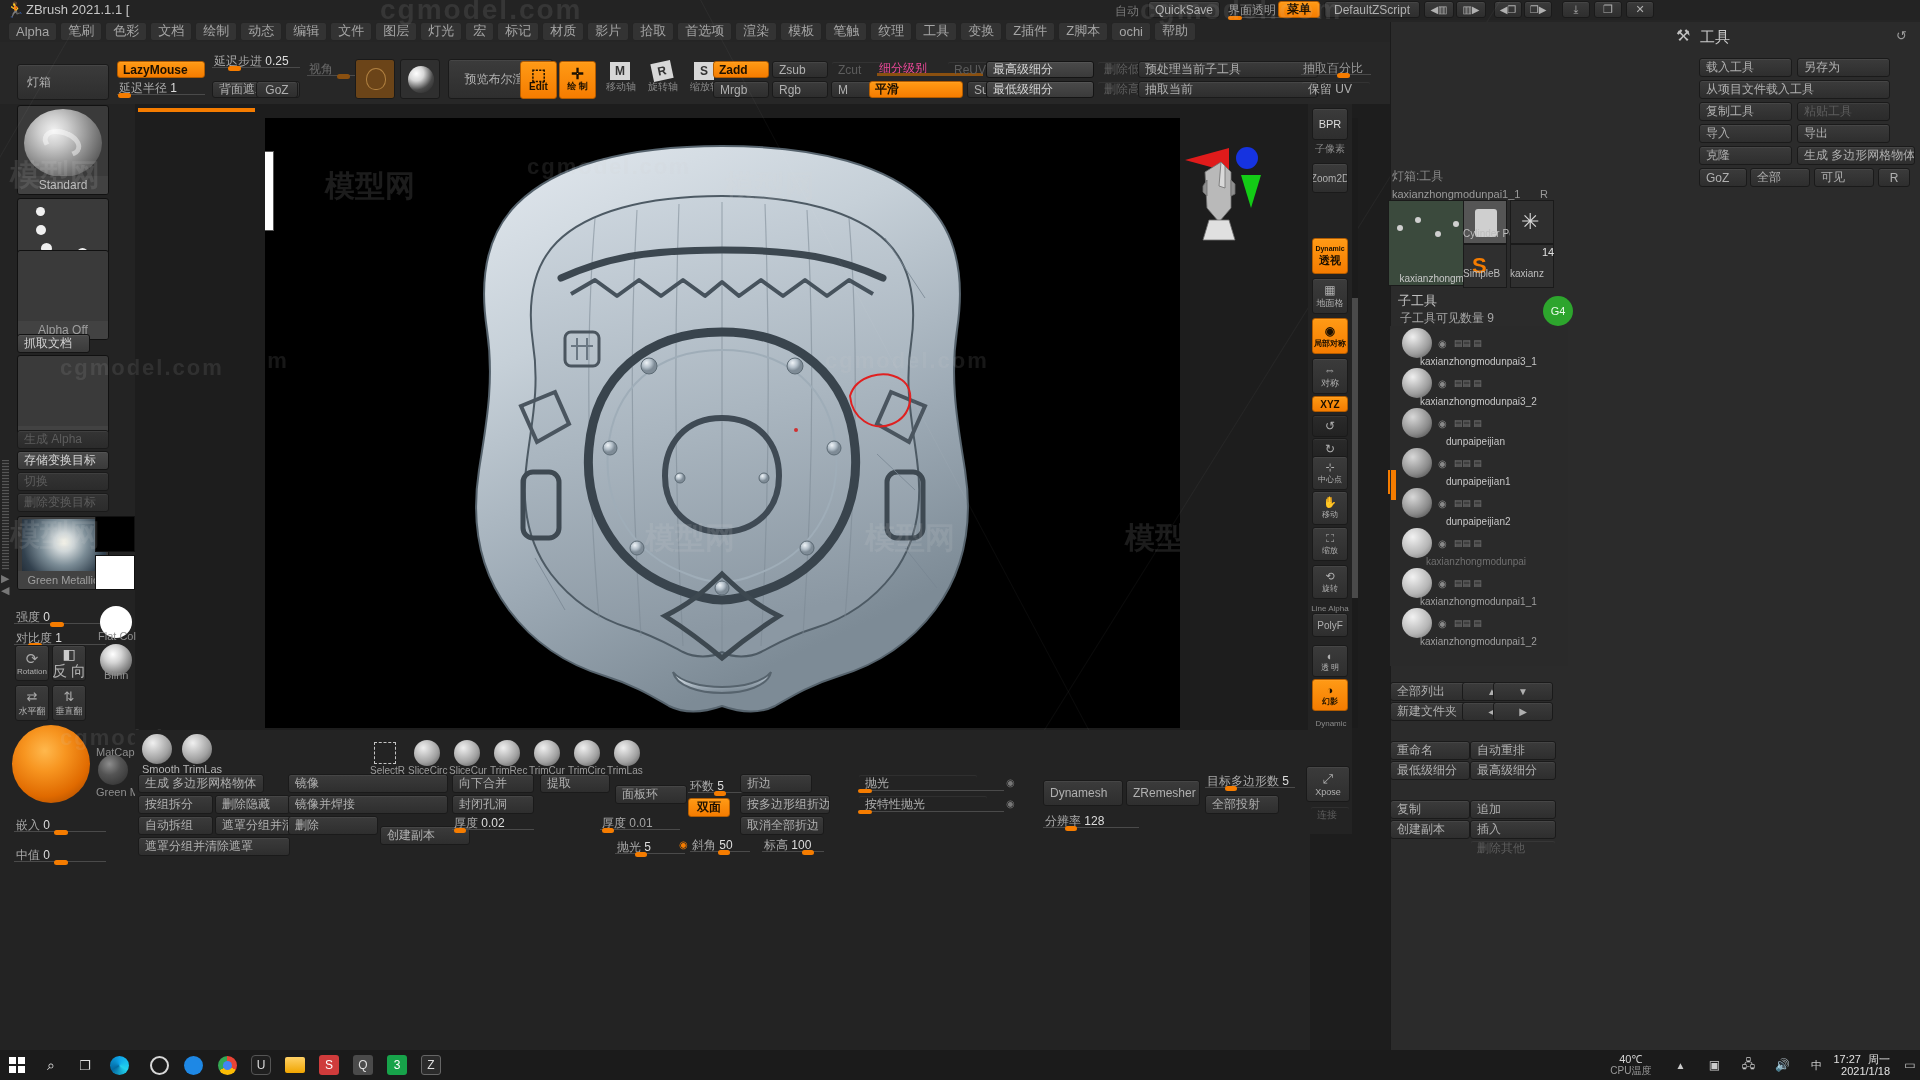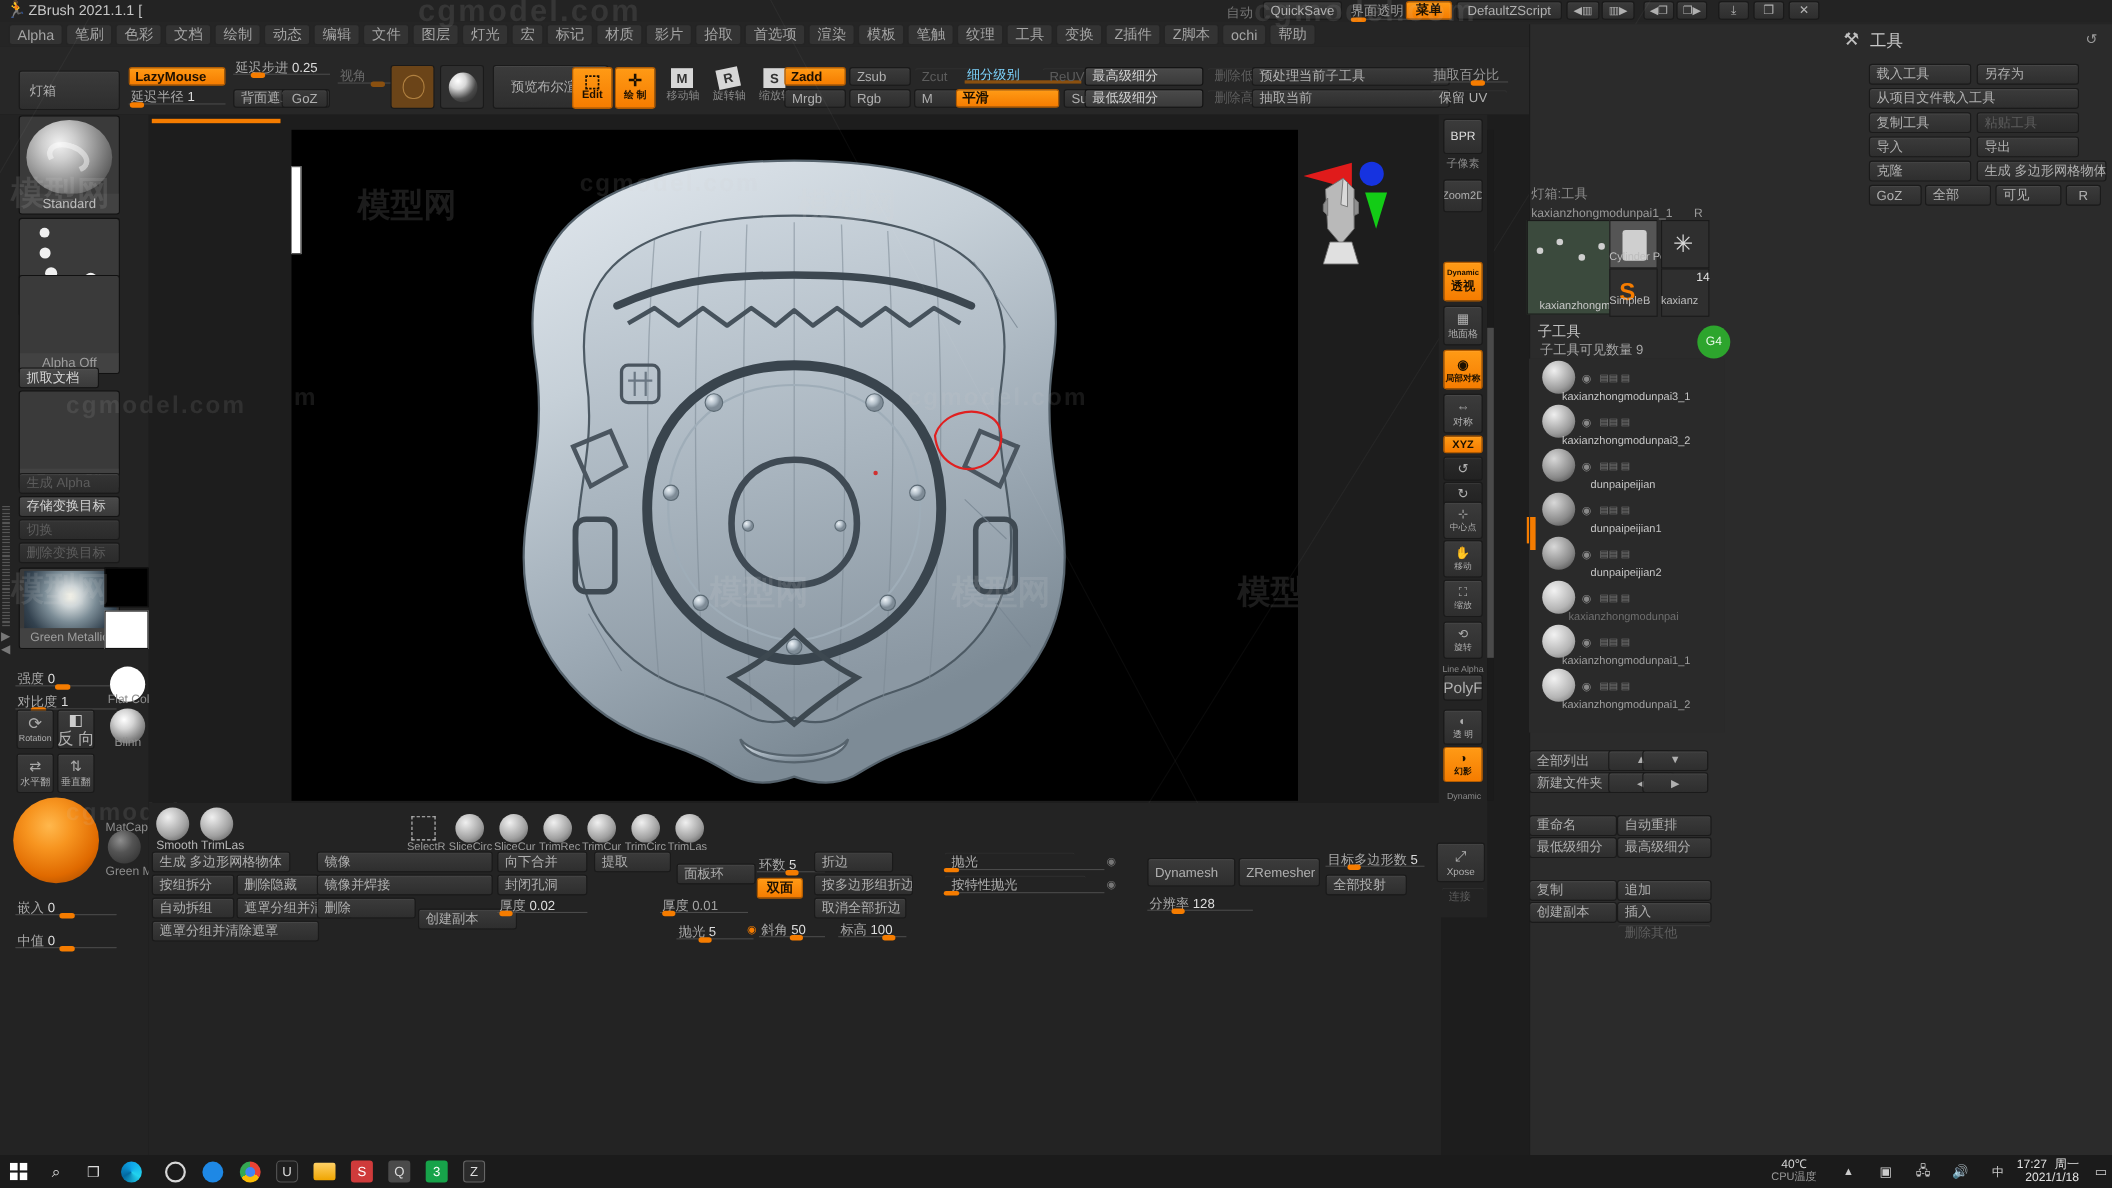"细分级别" span.lbl { color: #7dd3fc -> #ec4899 }
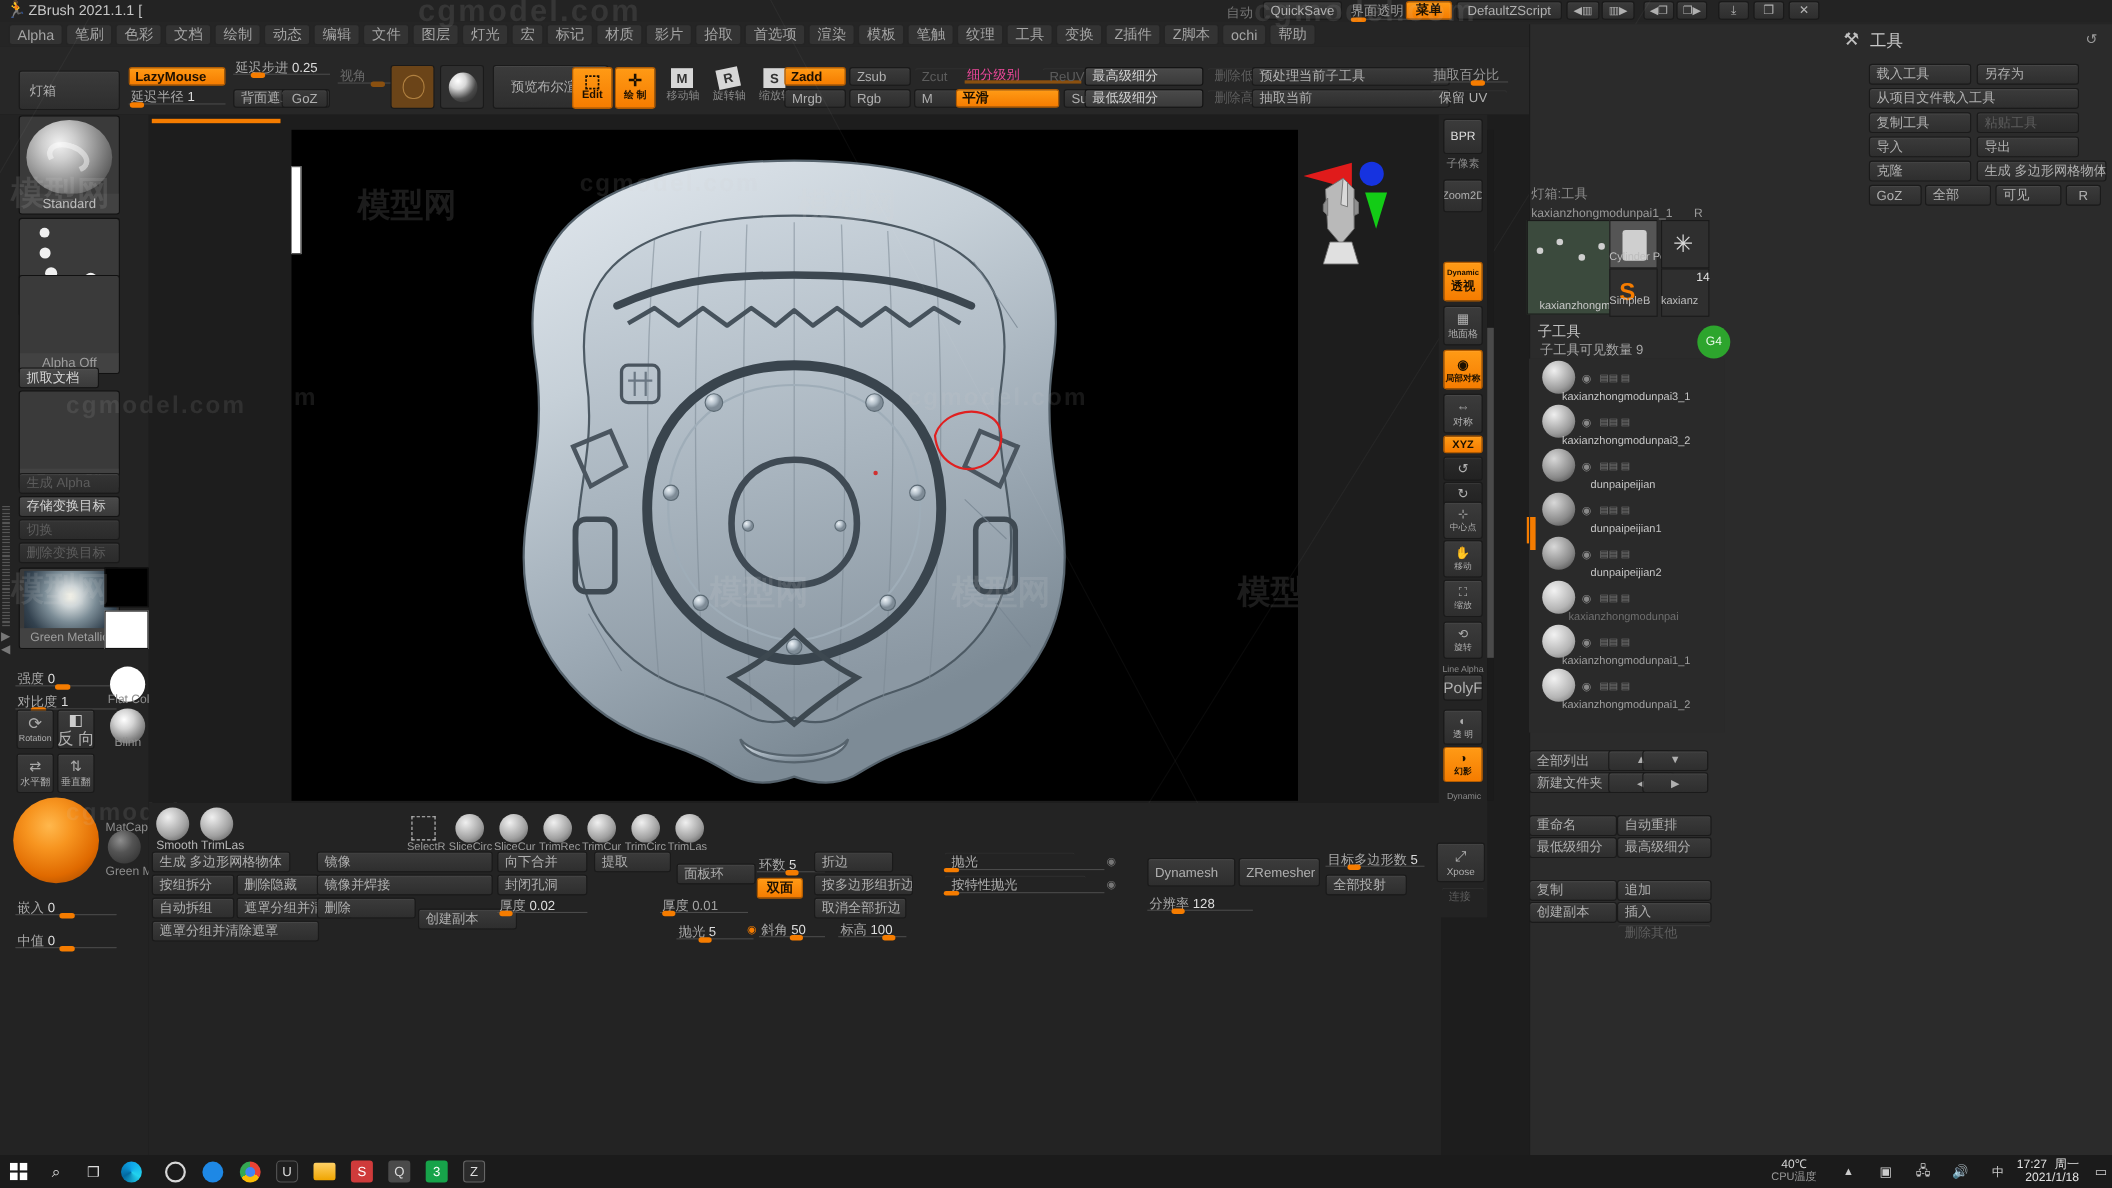"PolyF" div.btn { font-size: 14px -> 10px }
